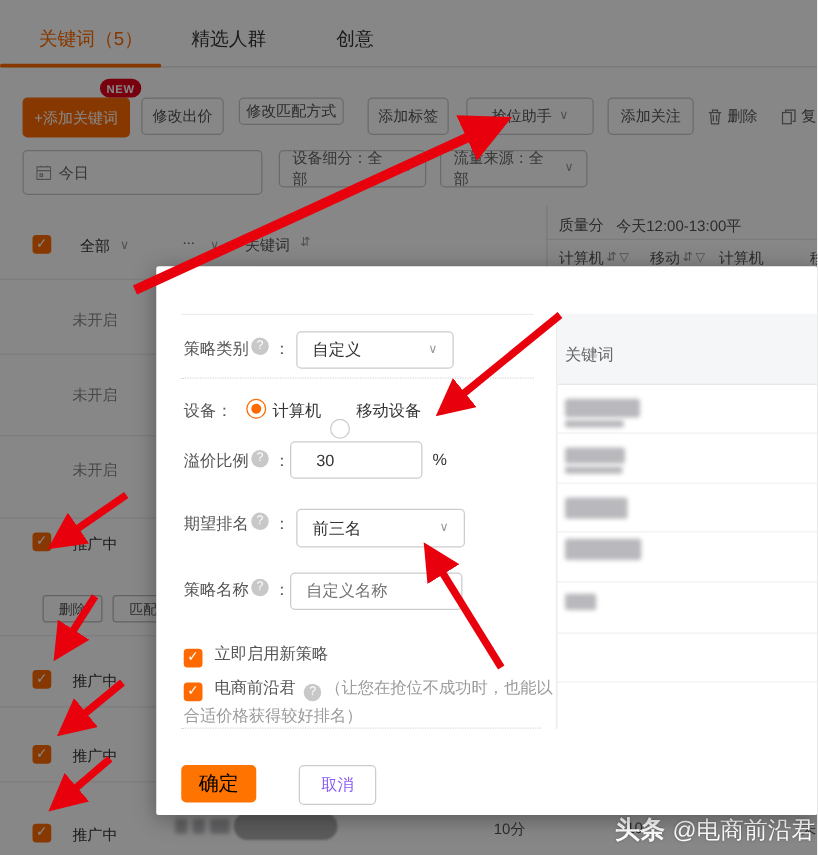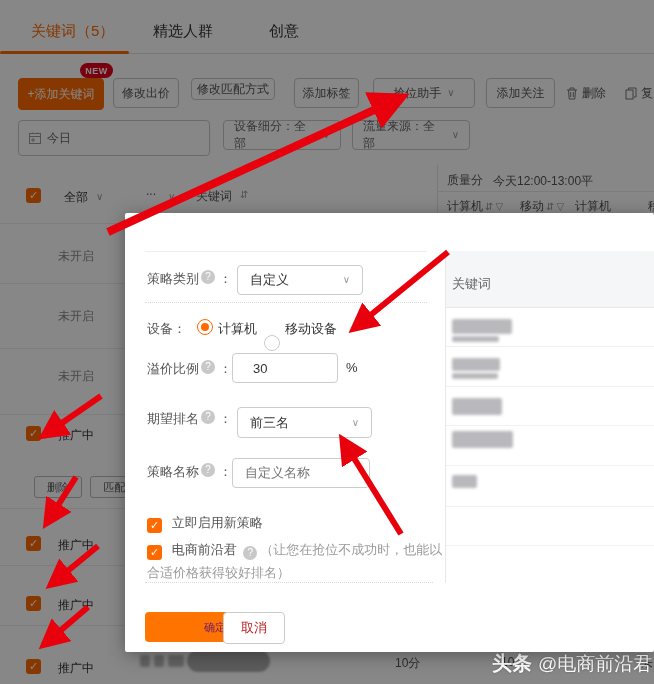"确定" .btn-confirm { color: #701a75 -> #000000; font-size: 11px -> 16px; padding-left: 40px -> none }
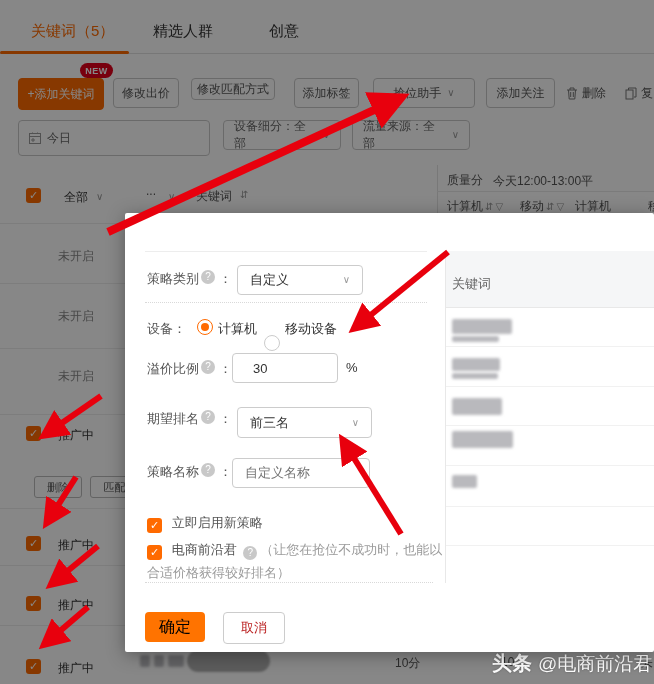"取消" .btn-cancel { color: #b91c1c -> #8b5cf6; margin-left: none -> 16px }
